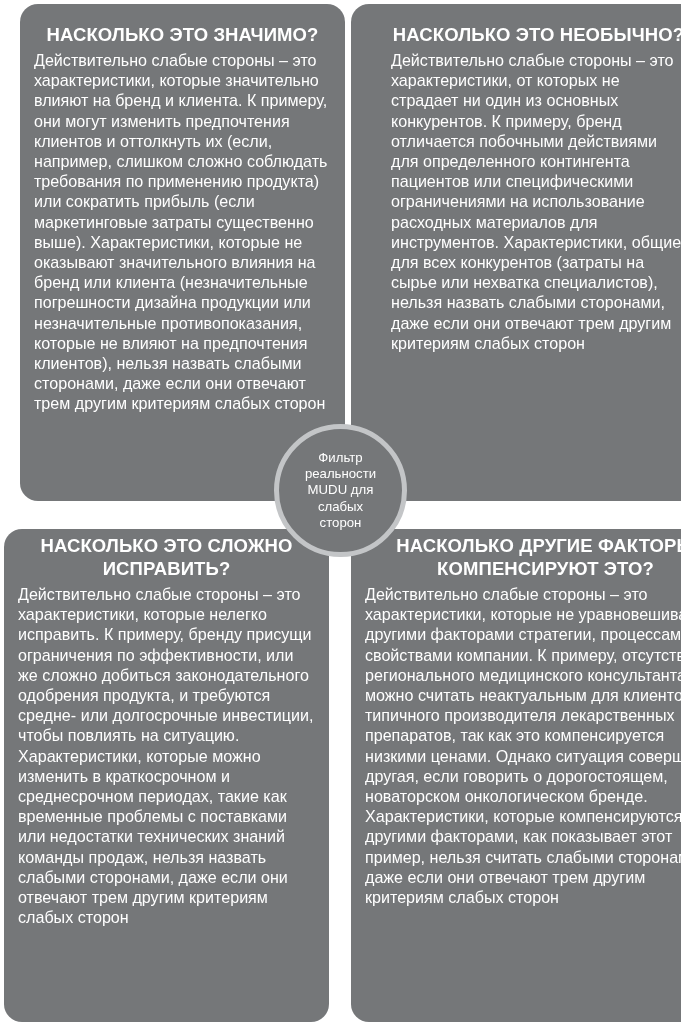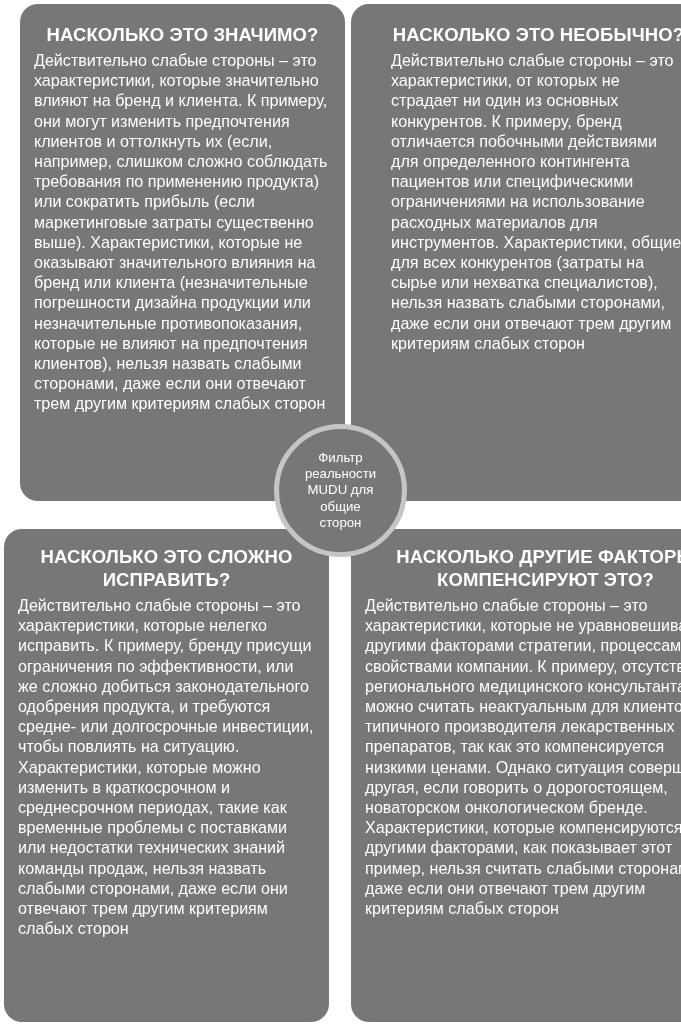"Фильтр" div.hub-label { text: общие -> слабых }
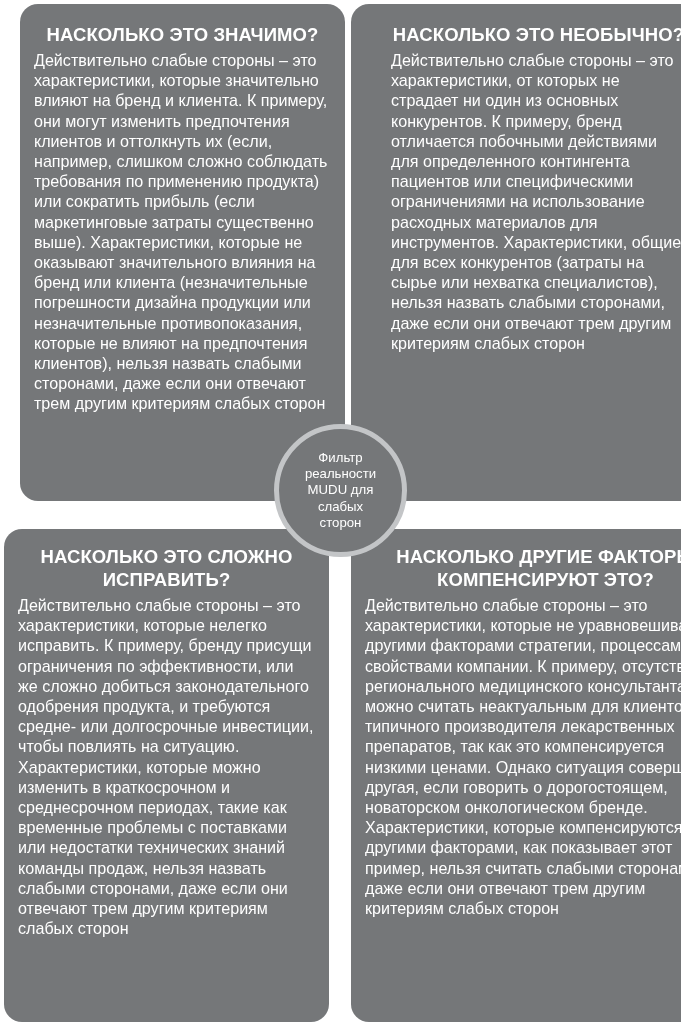"НАСКОЛЬКО ЭТО СЛОЖНО ИСПРАВИТЬ?" .panel.bl .panel-title, .panel.br .panel-title { padding-top: 16px -> 5px }
